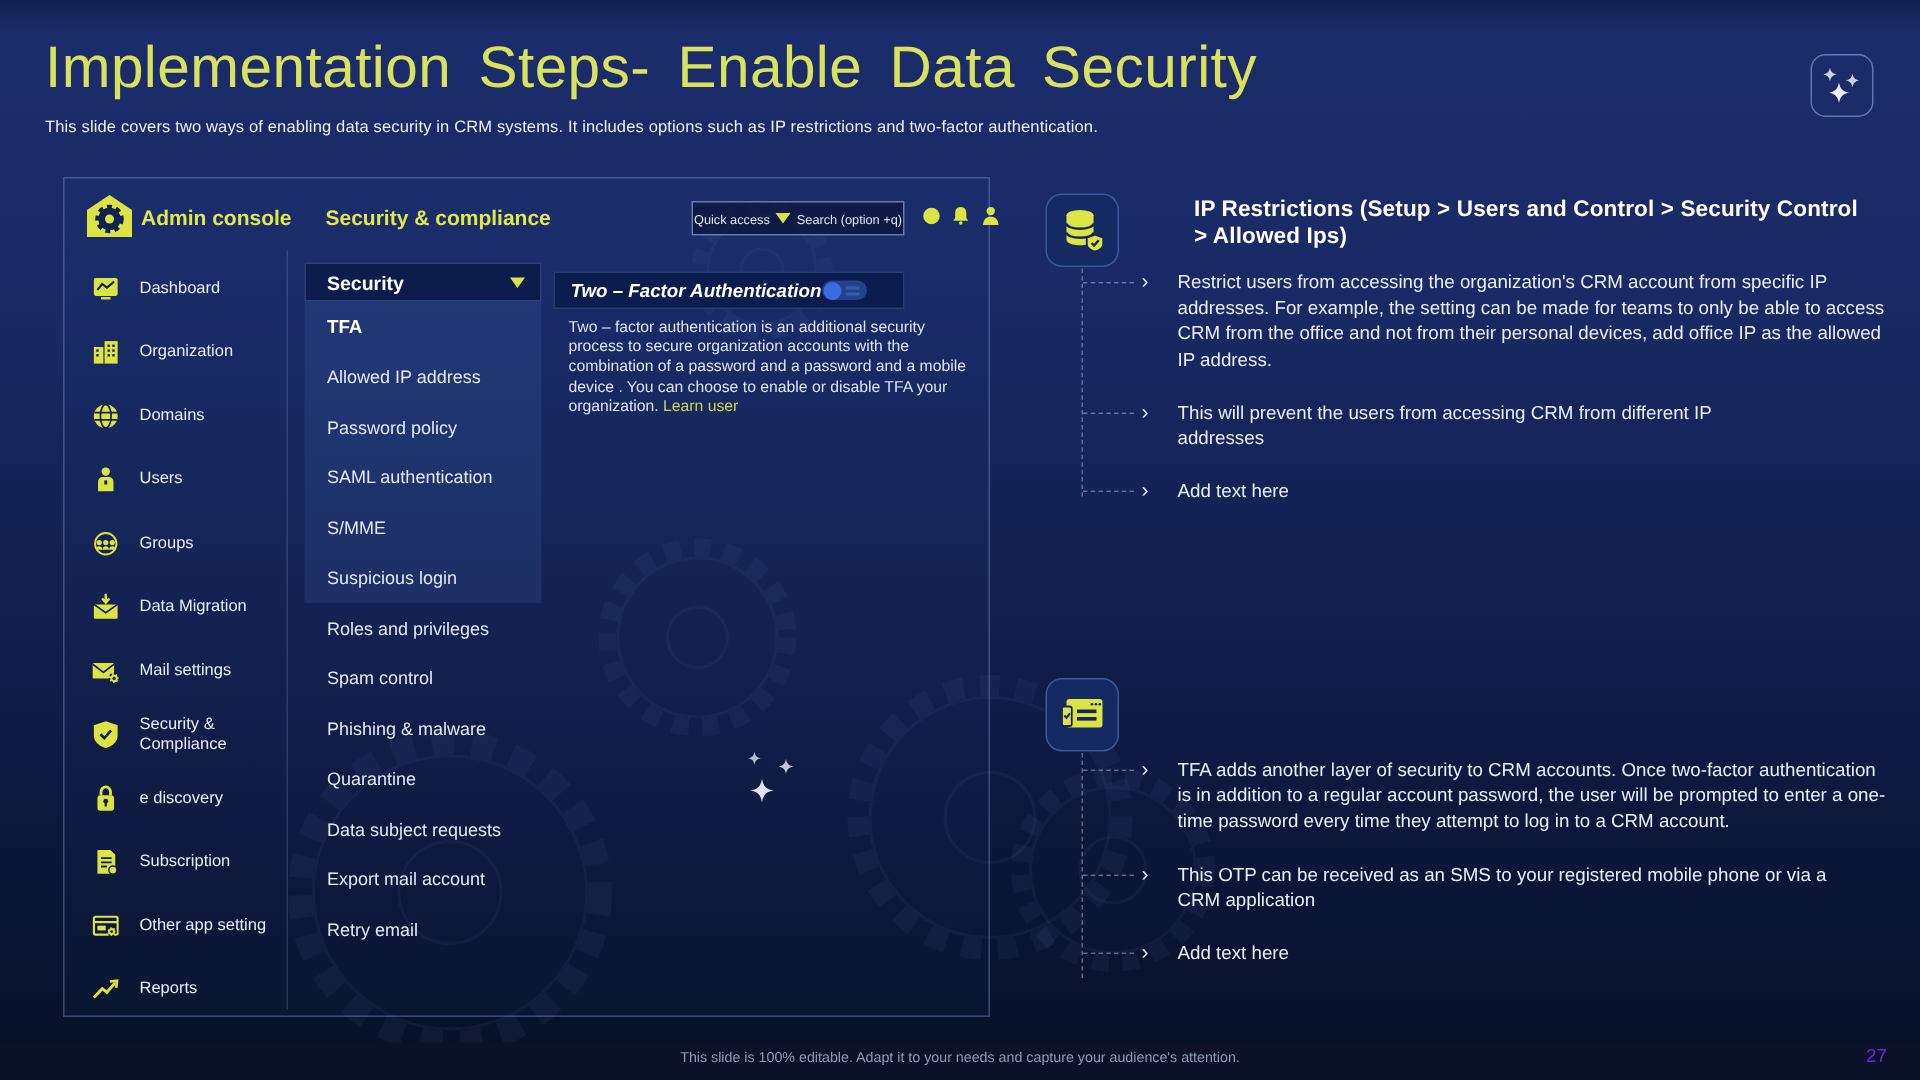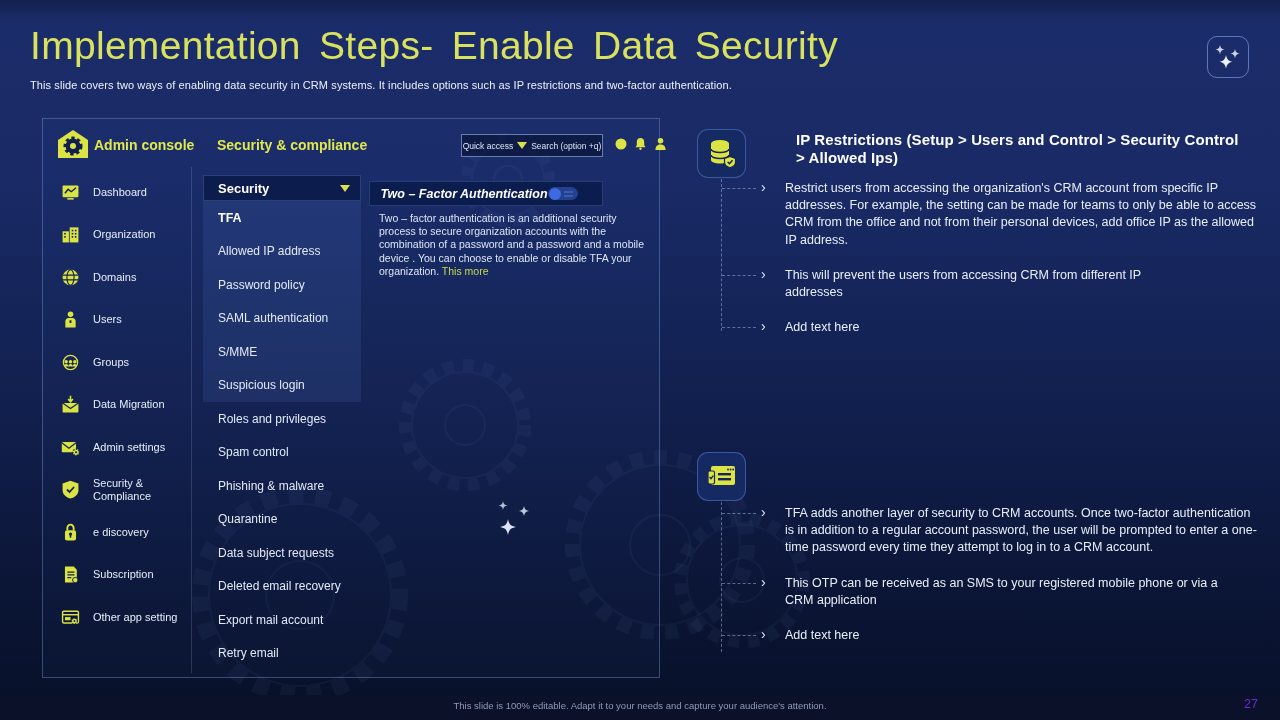"This more" span.more { text: This more -> Learn user }
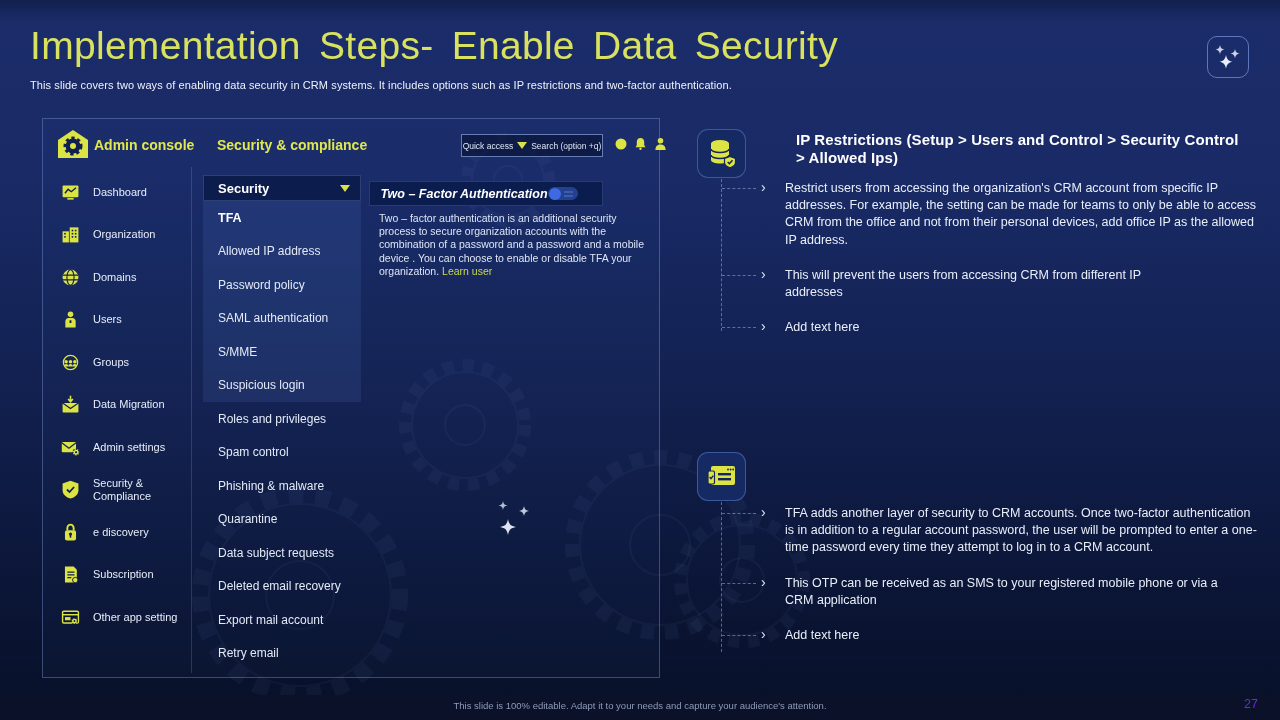"Admin settings" span.lbl { text: Admin -> Mail }
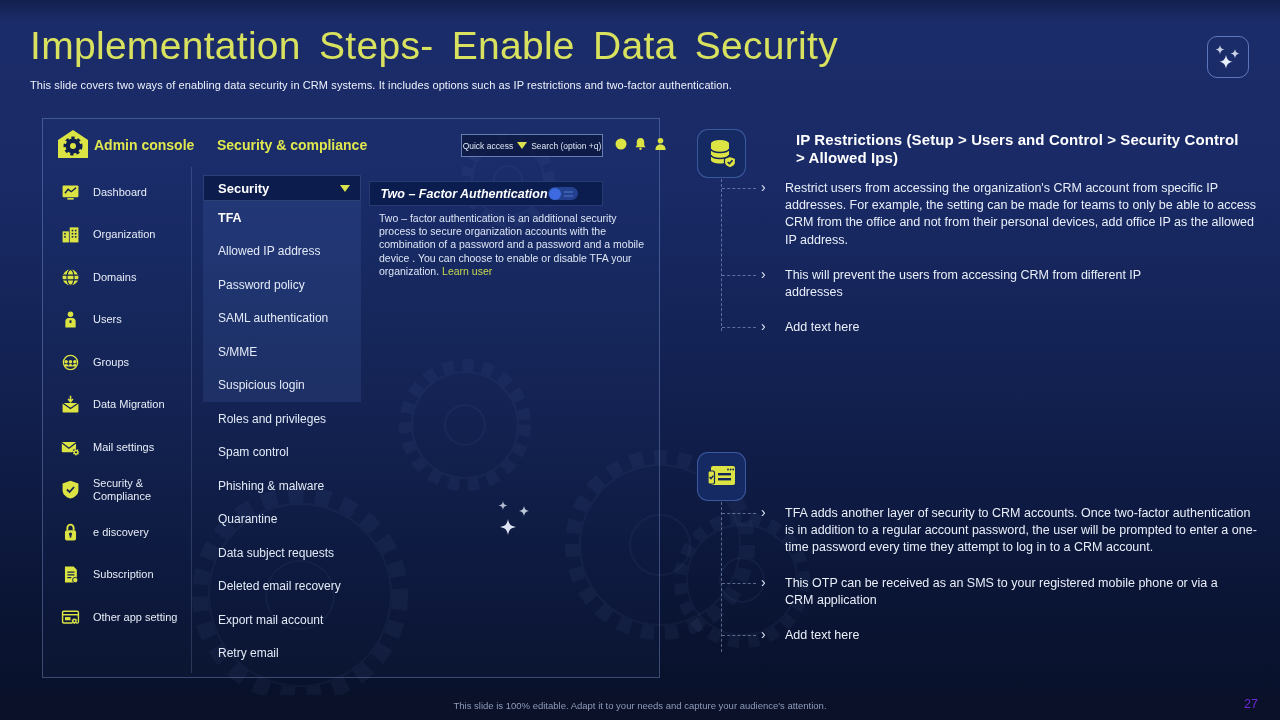"Deleted email recovery" li { html: <li>Deleted email recovery</li> -> none }
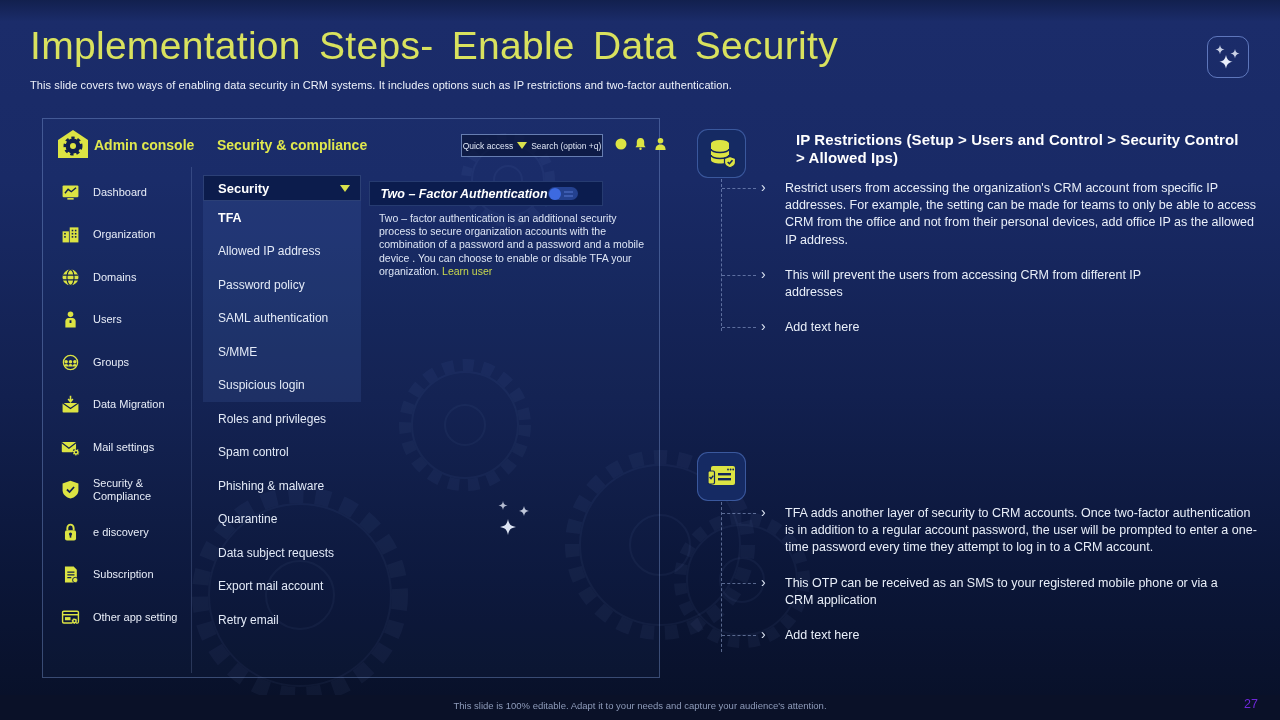"Reports" div.side-item { html: none -> <div> <span> <svg> <path></path> <path></path> </svg> </span> <span>Reports</span> </div> }
